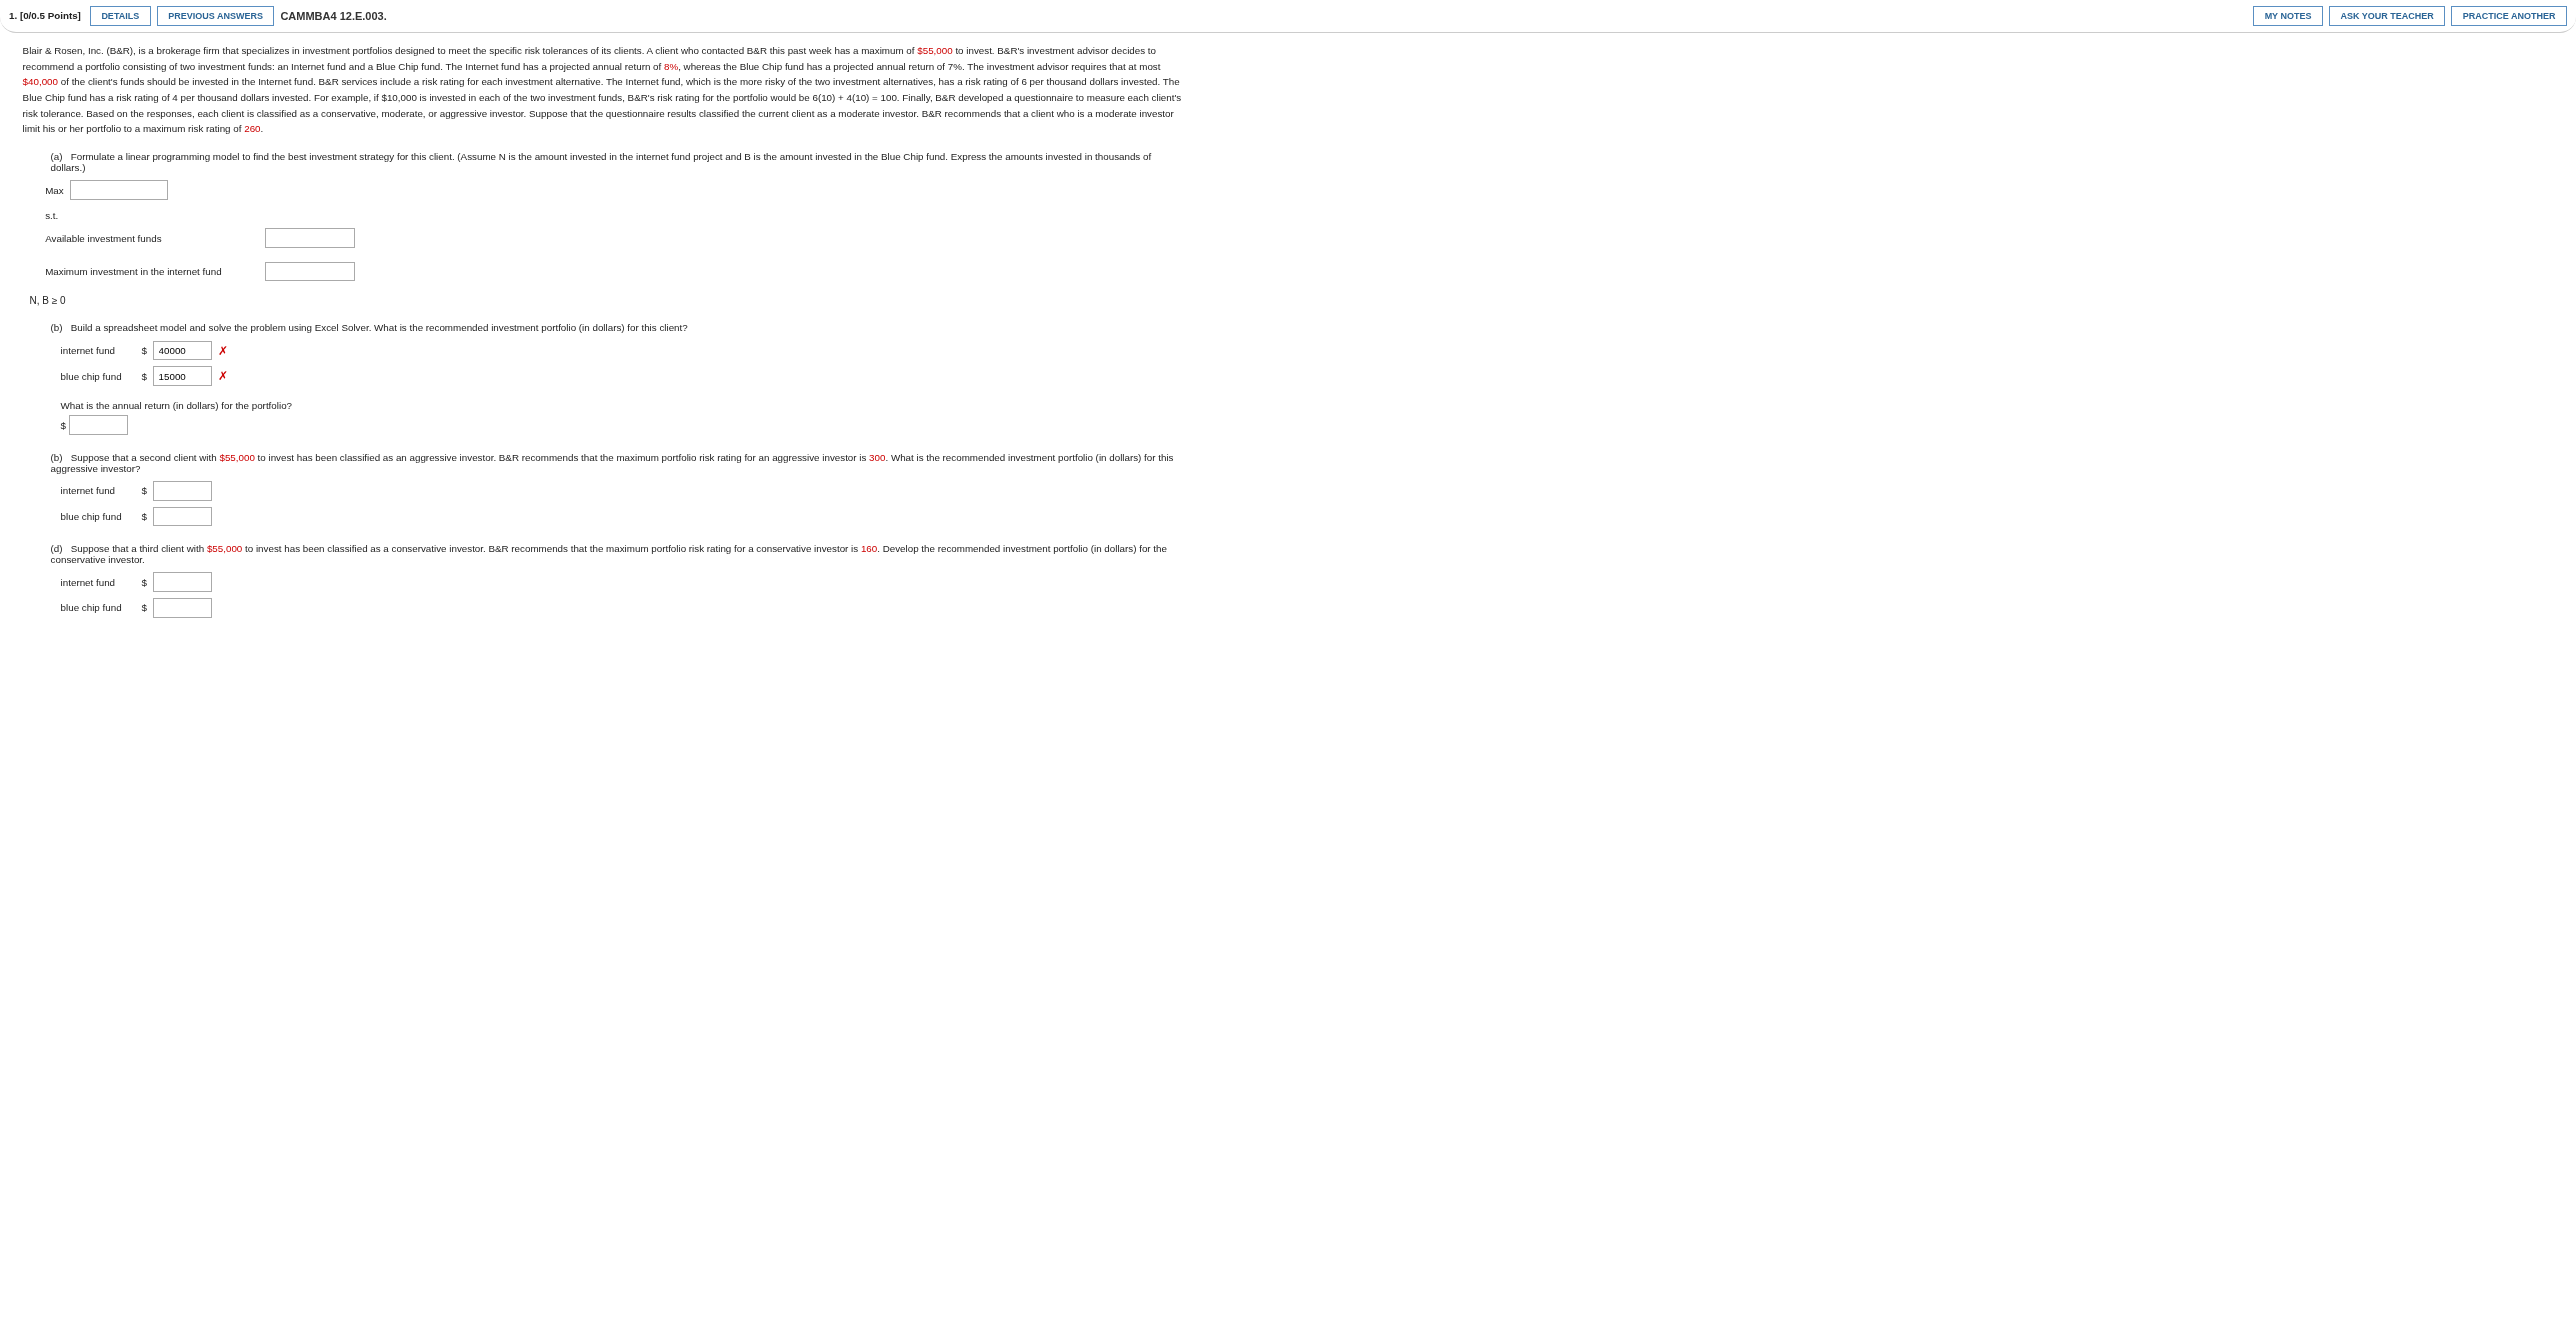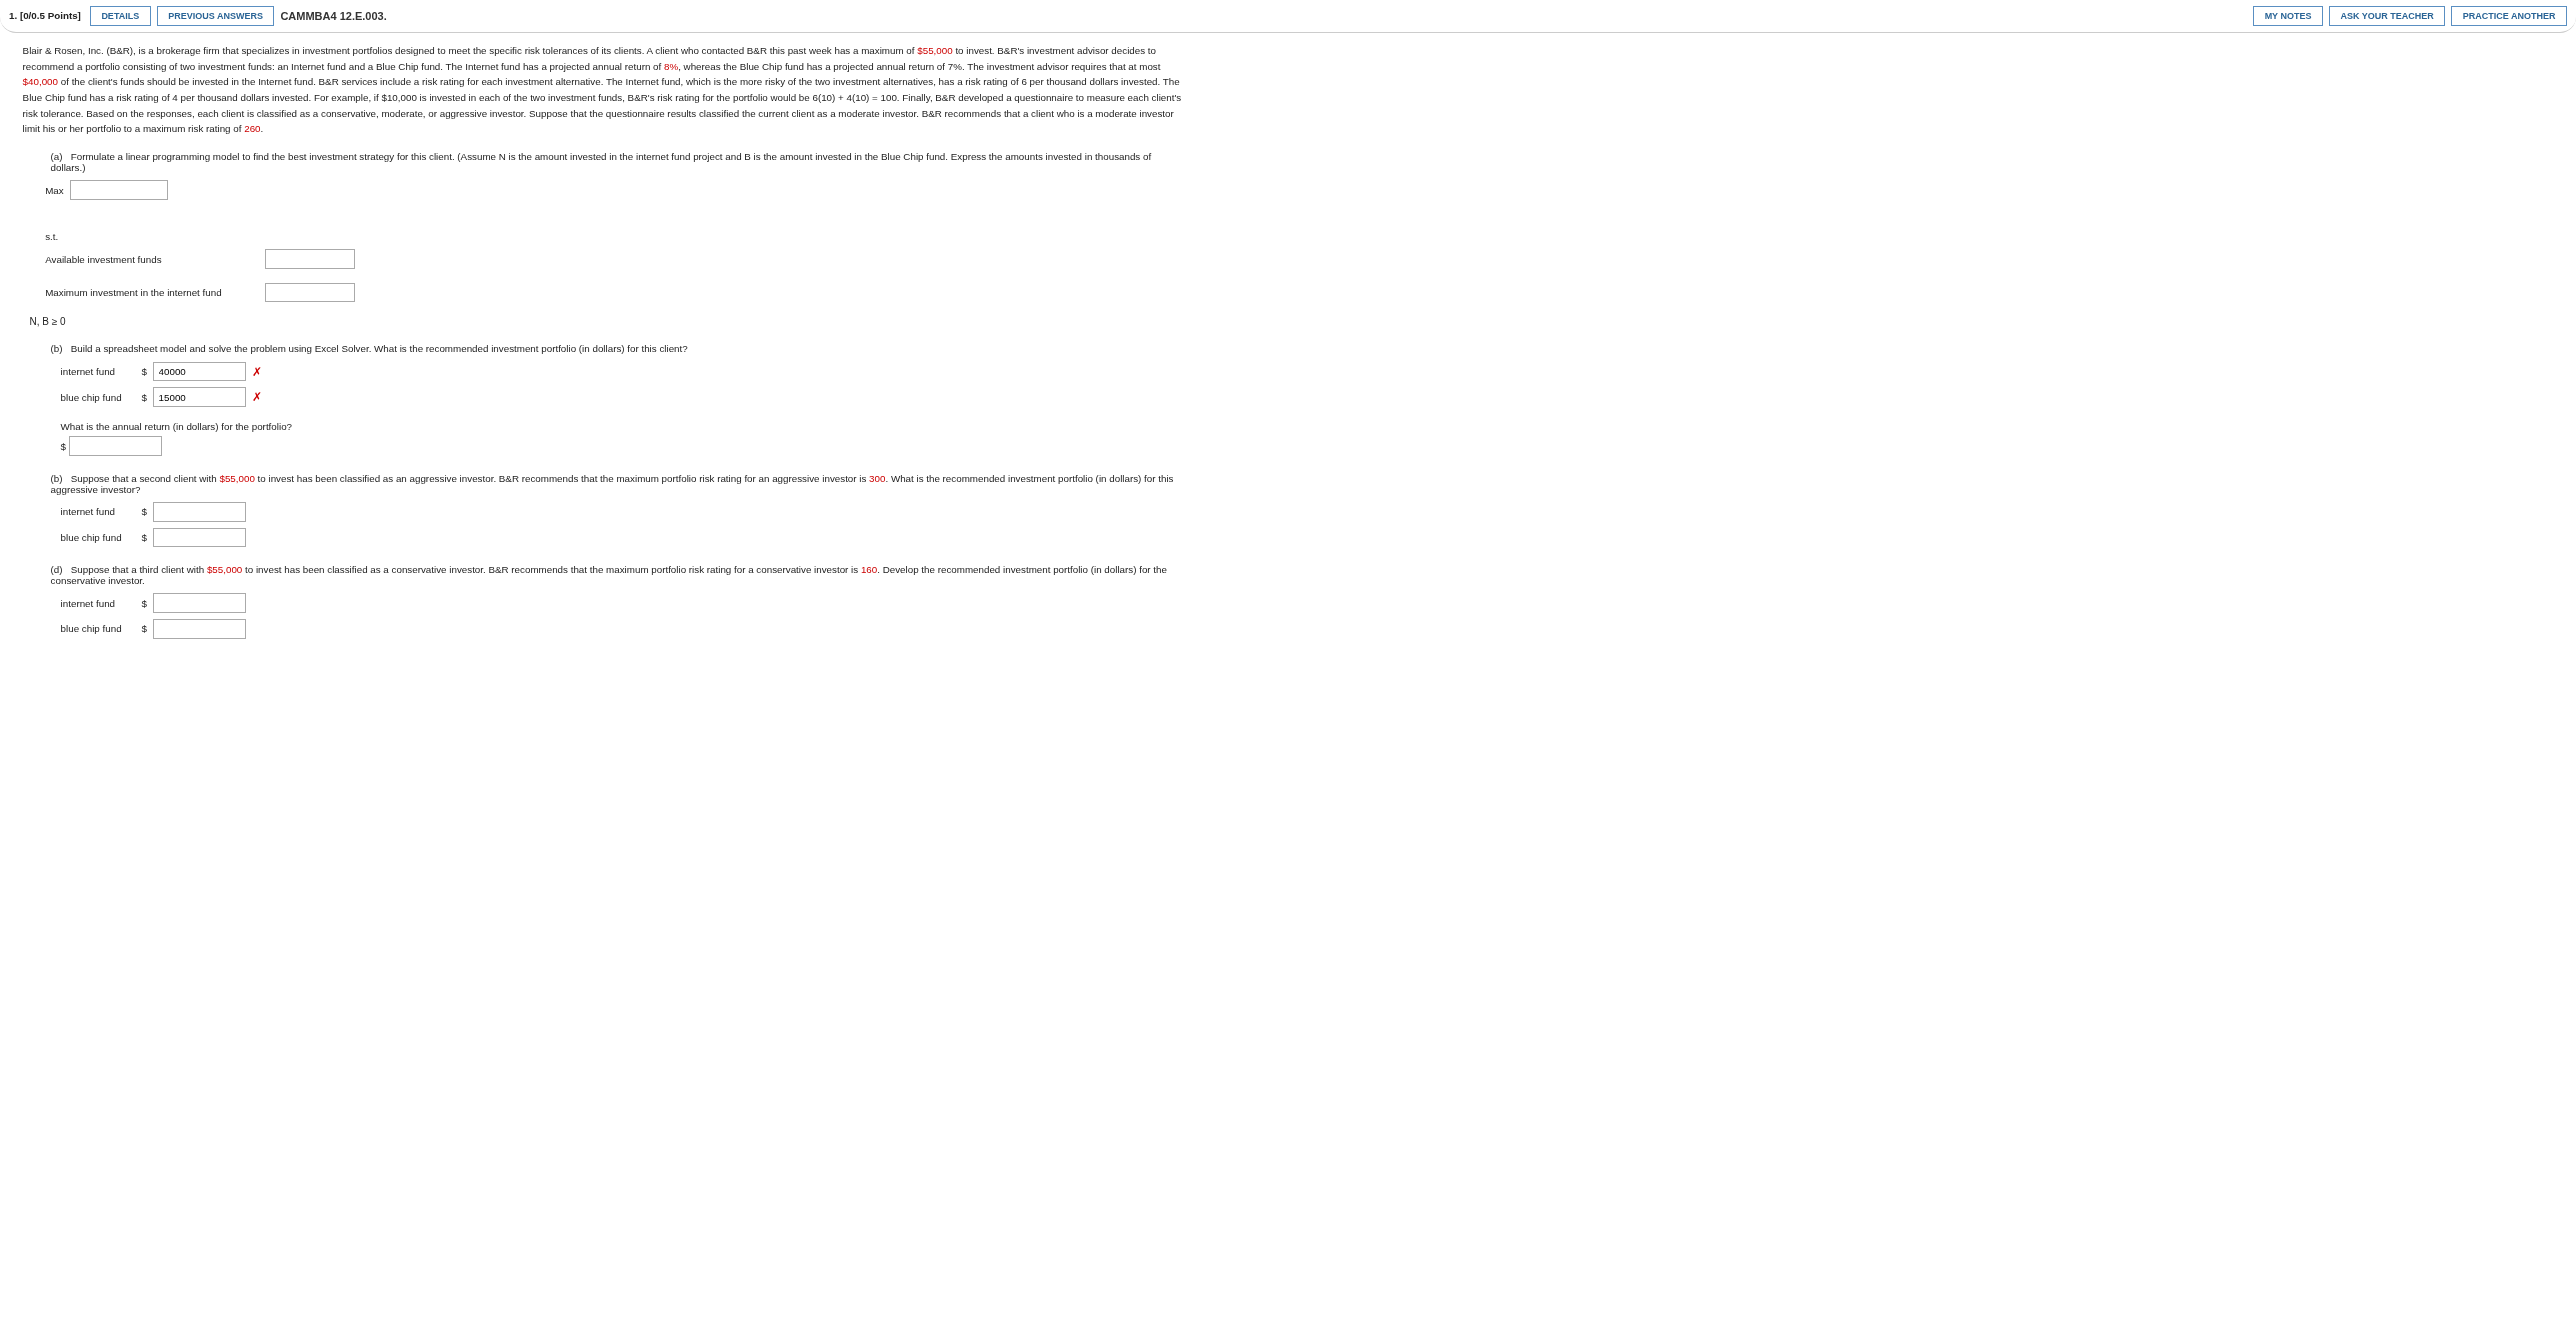"Max" .max-row { margin-bottom: 31px -> 10px }
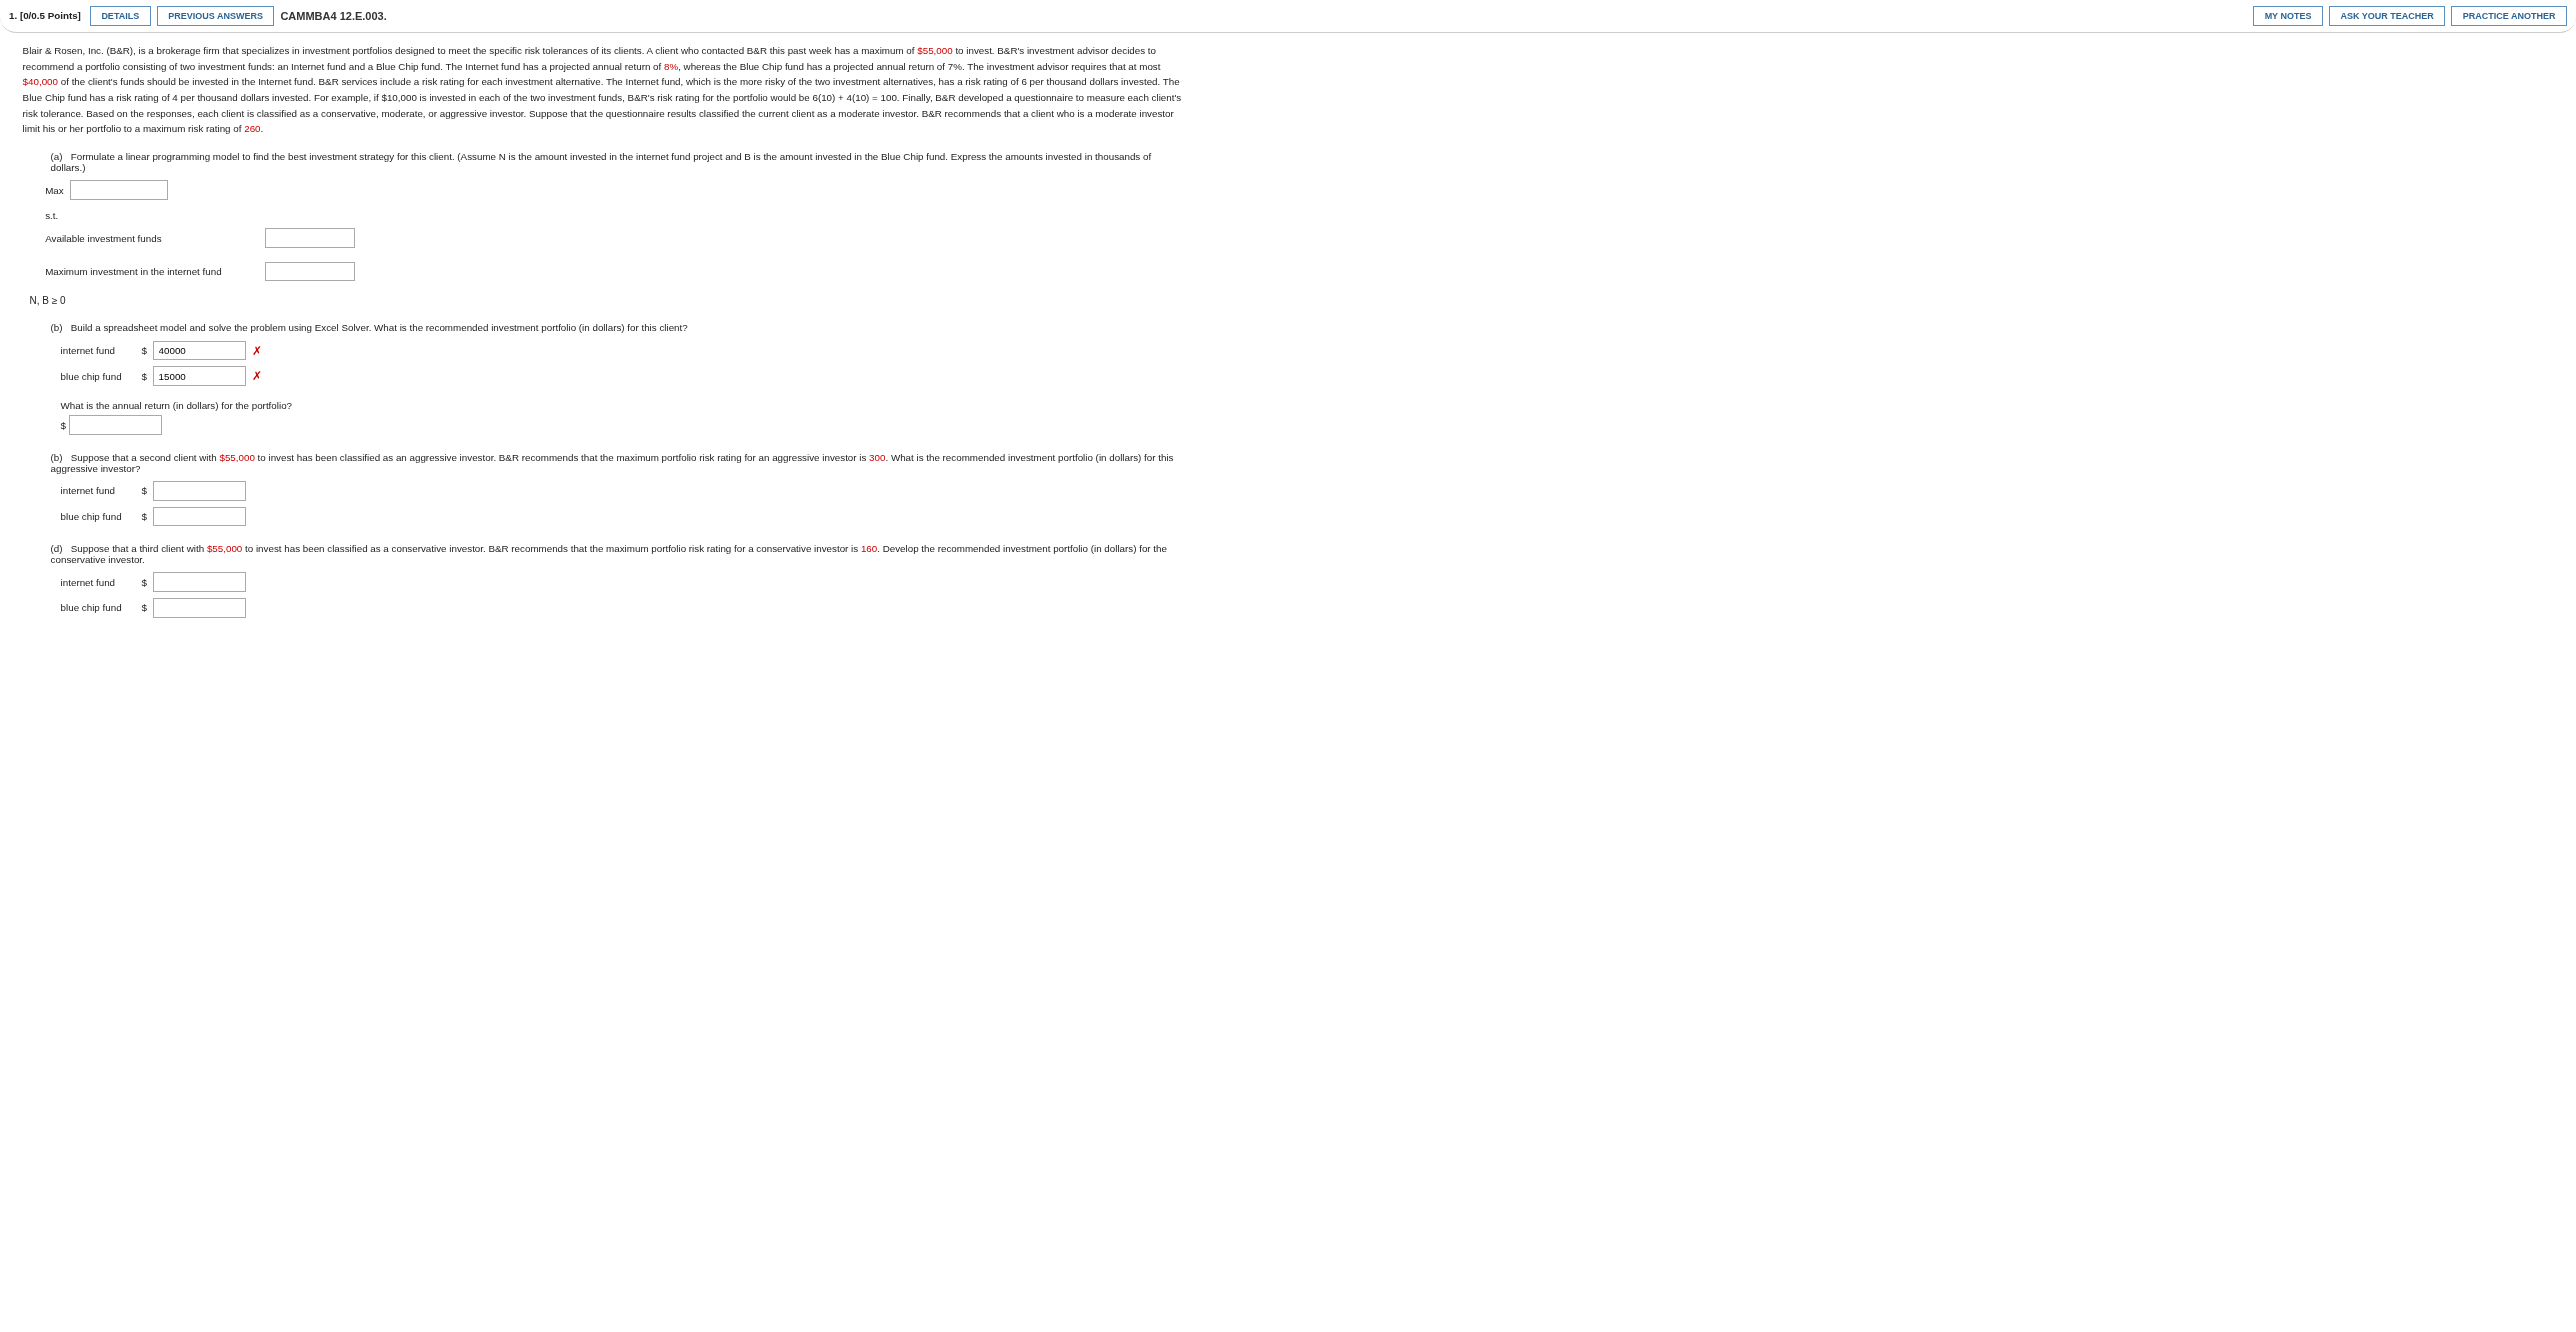"40000" .text-input-small { width: 93px -> 59px }
